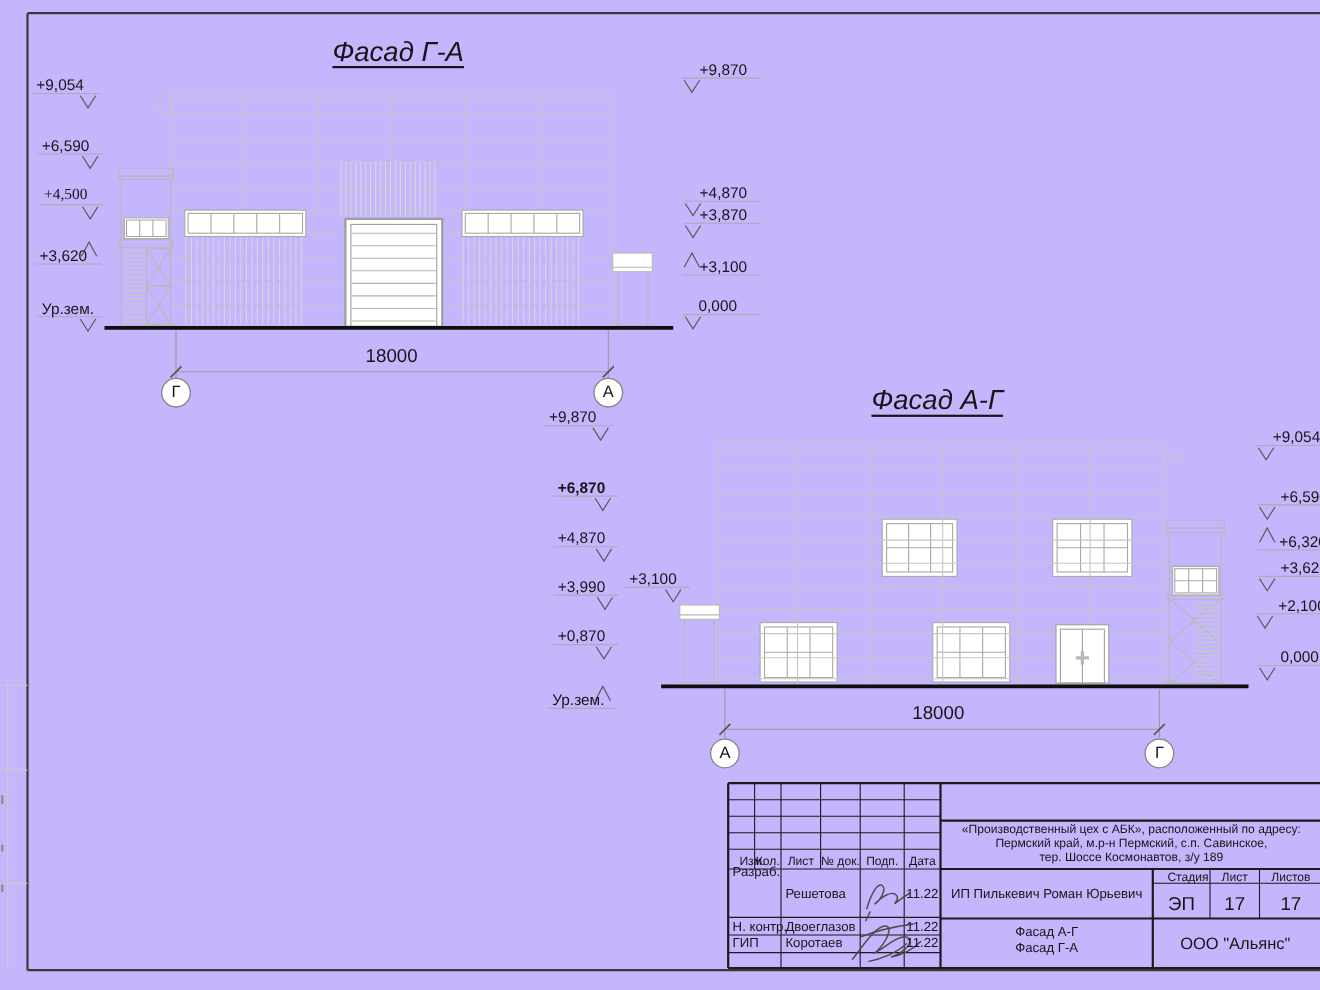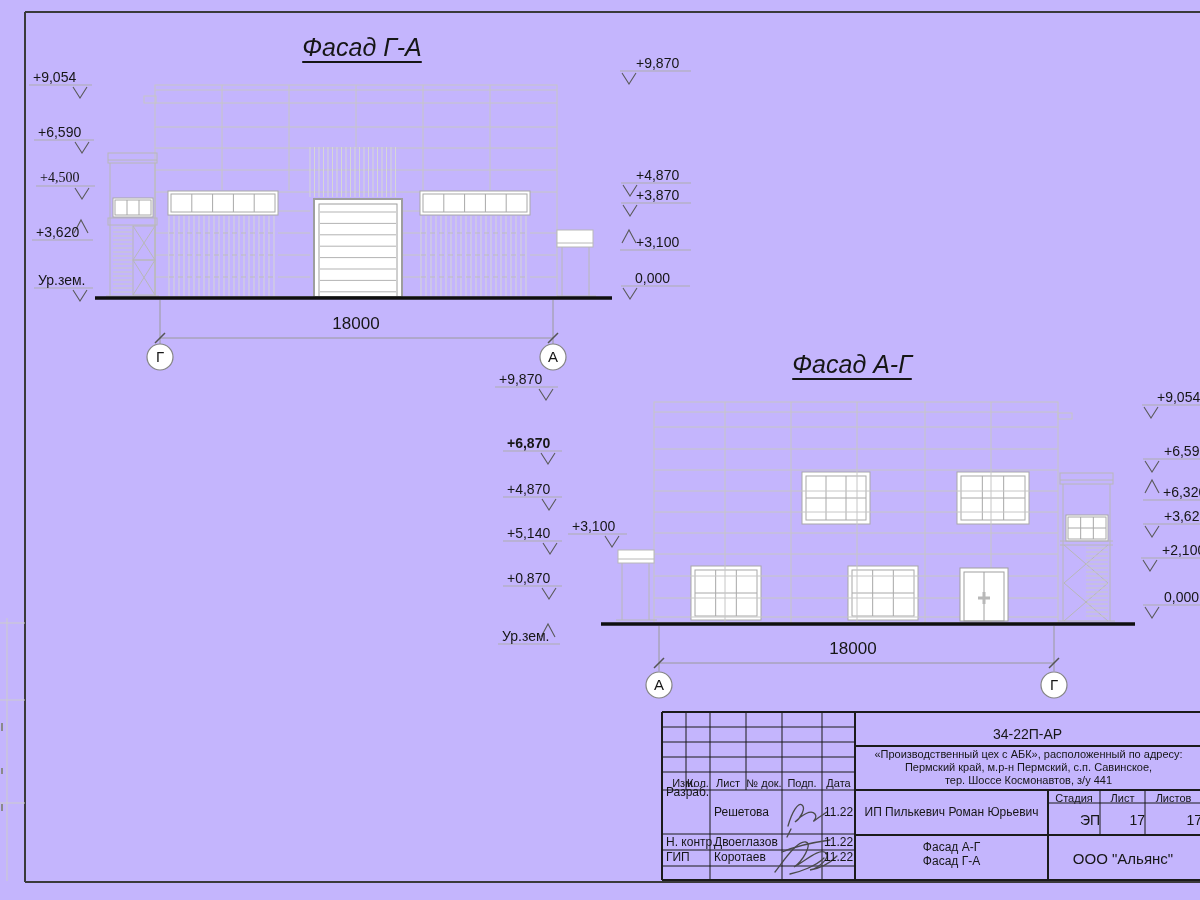"+5,140" div.t { text: +5,140 -> +3,990 }
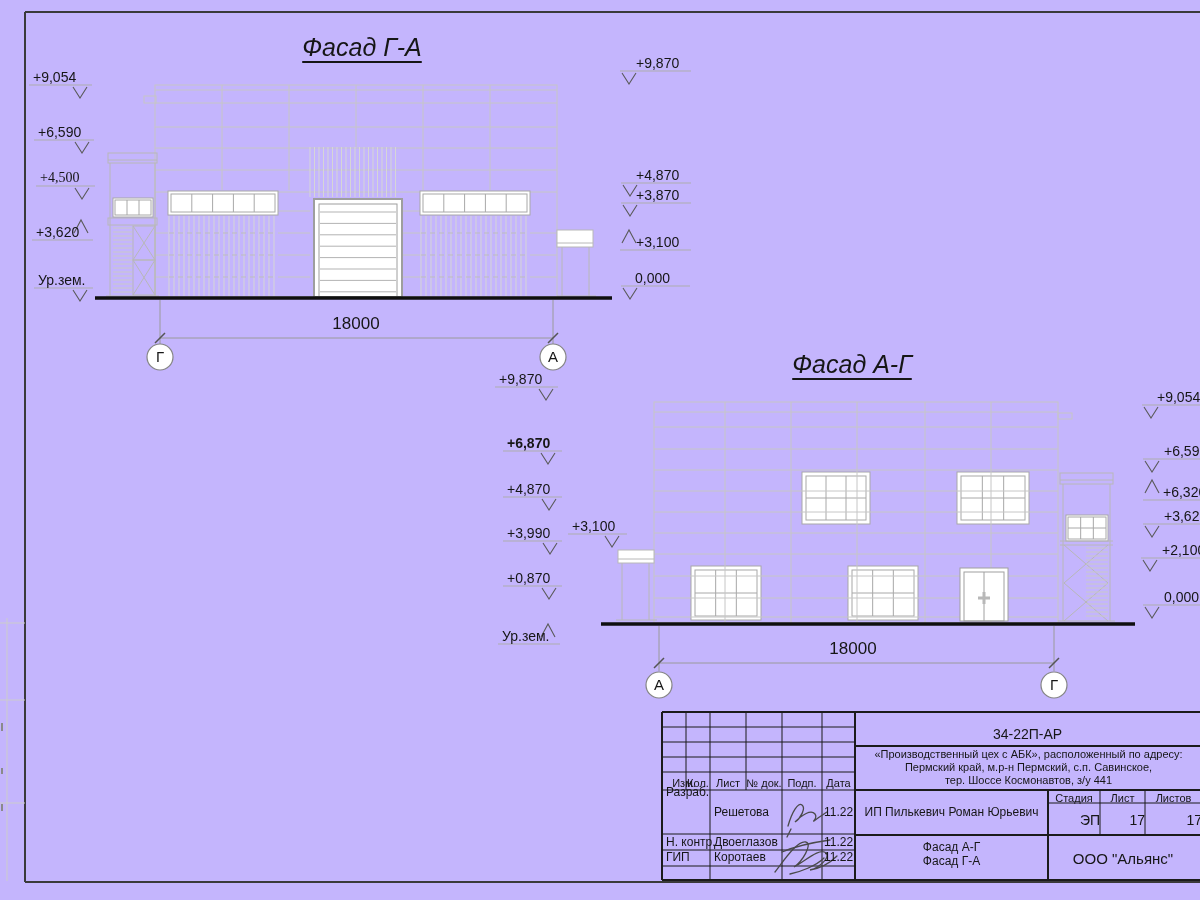"34-22П-АР" div.t { html: <div>34-22П-АР</div> -> none }
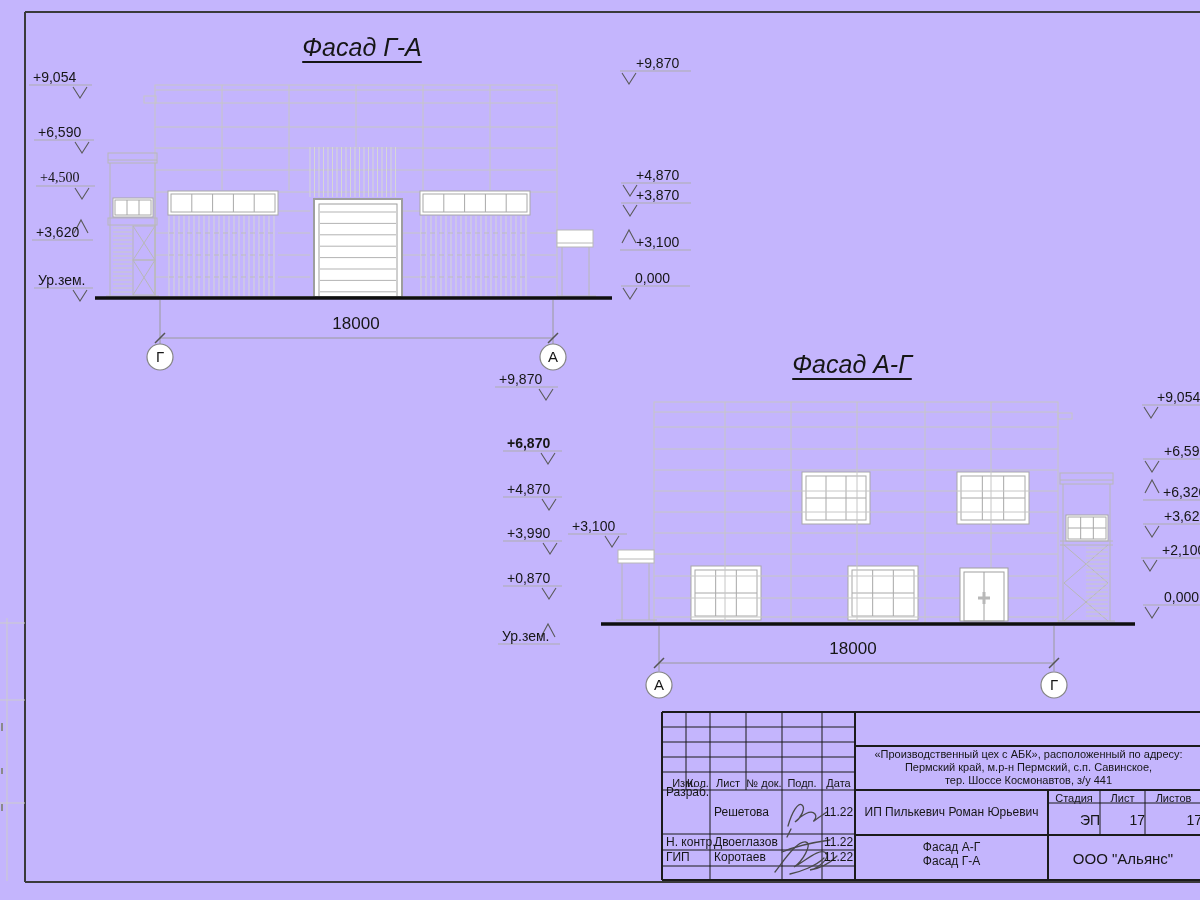"тер. Шоссе Космонавтов, з/у 441" div.t { text: 441 -> 189 }
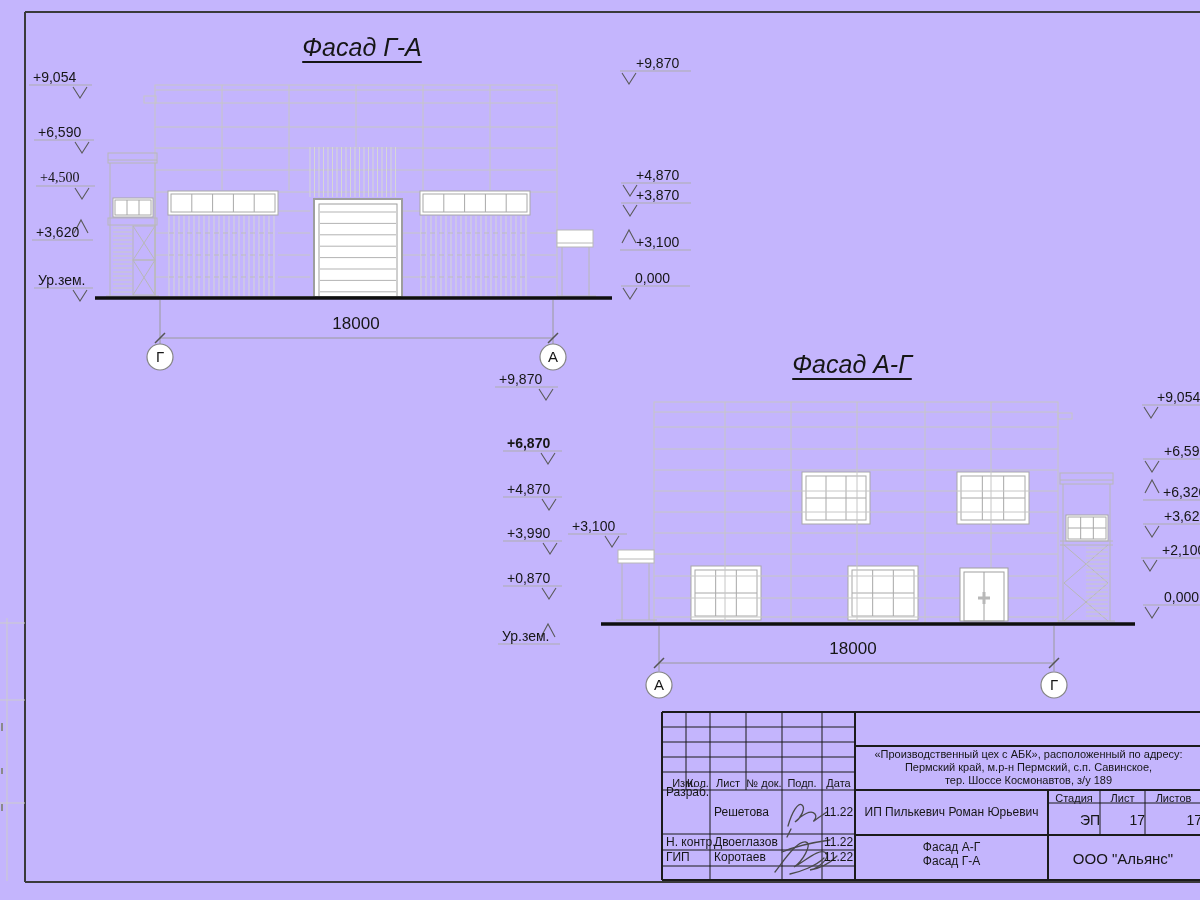"Стадия" div.t { width: 52px -> 64px }
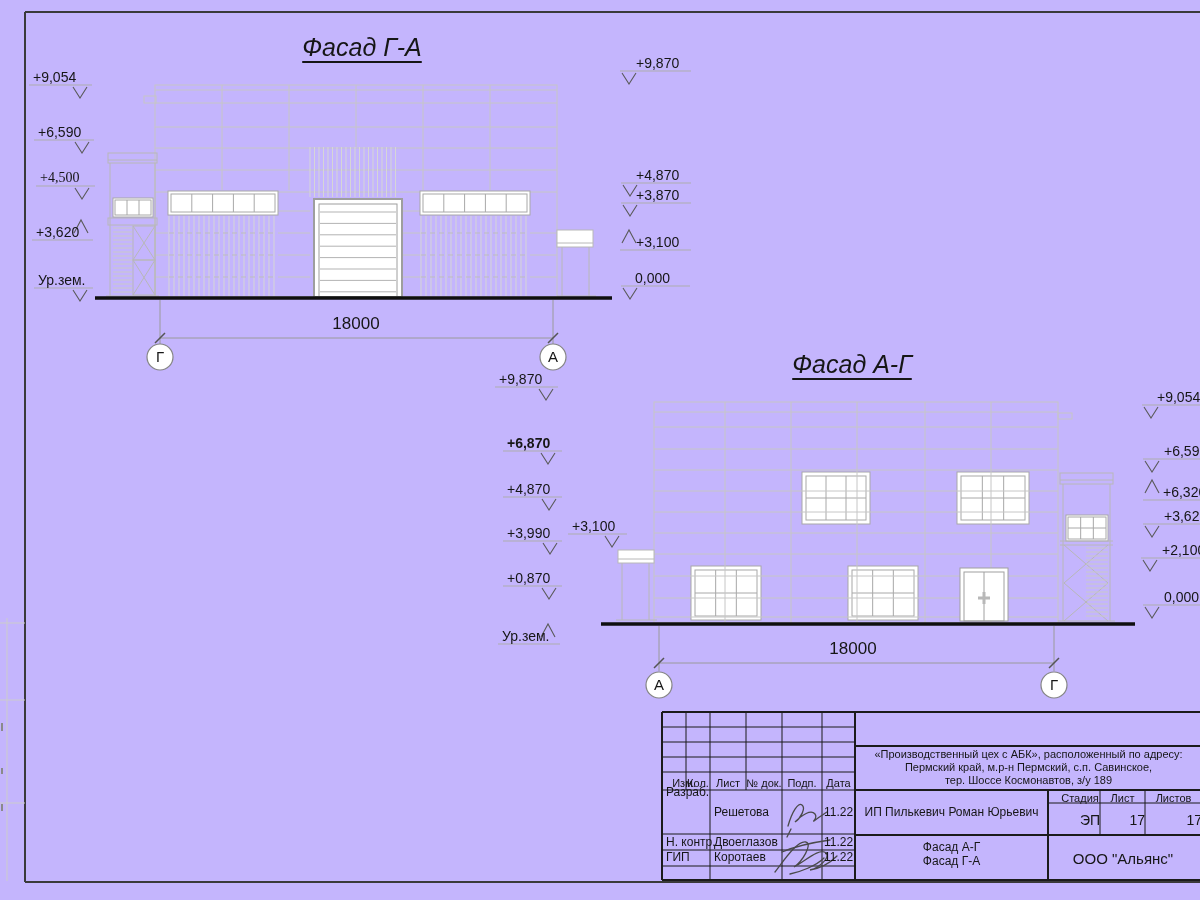"ЭП" .tb13 { font-size: 14px -> 17px; text-align: right -> none }
